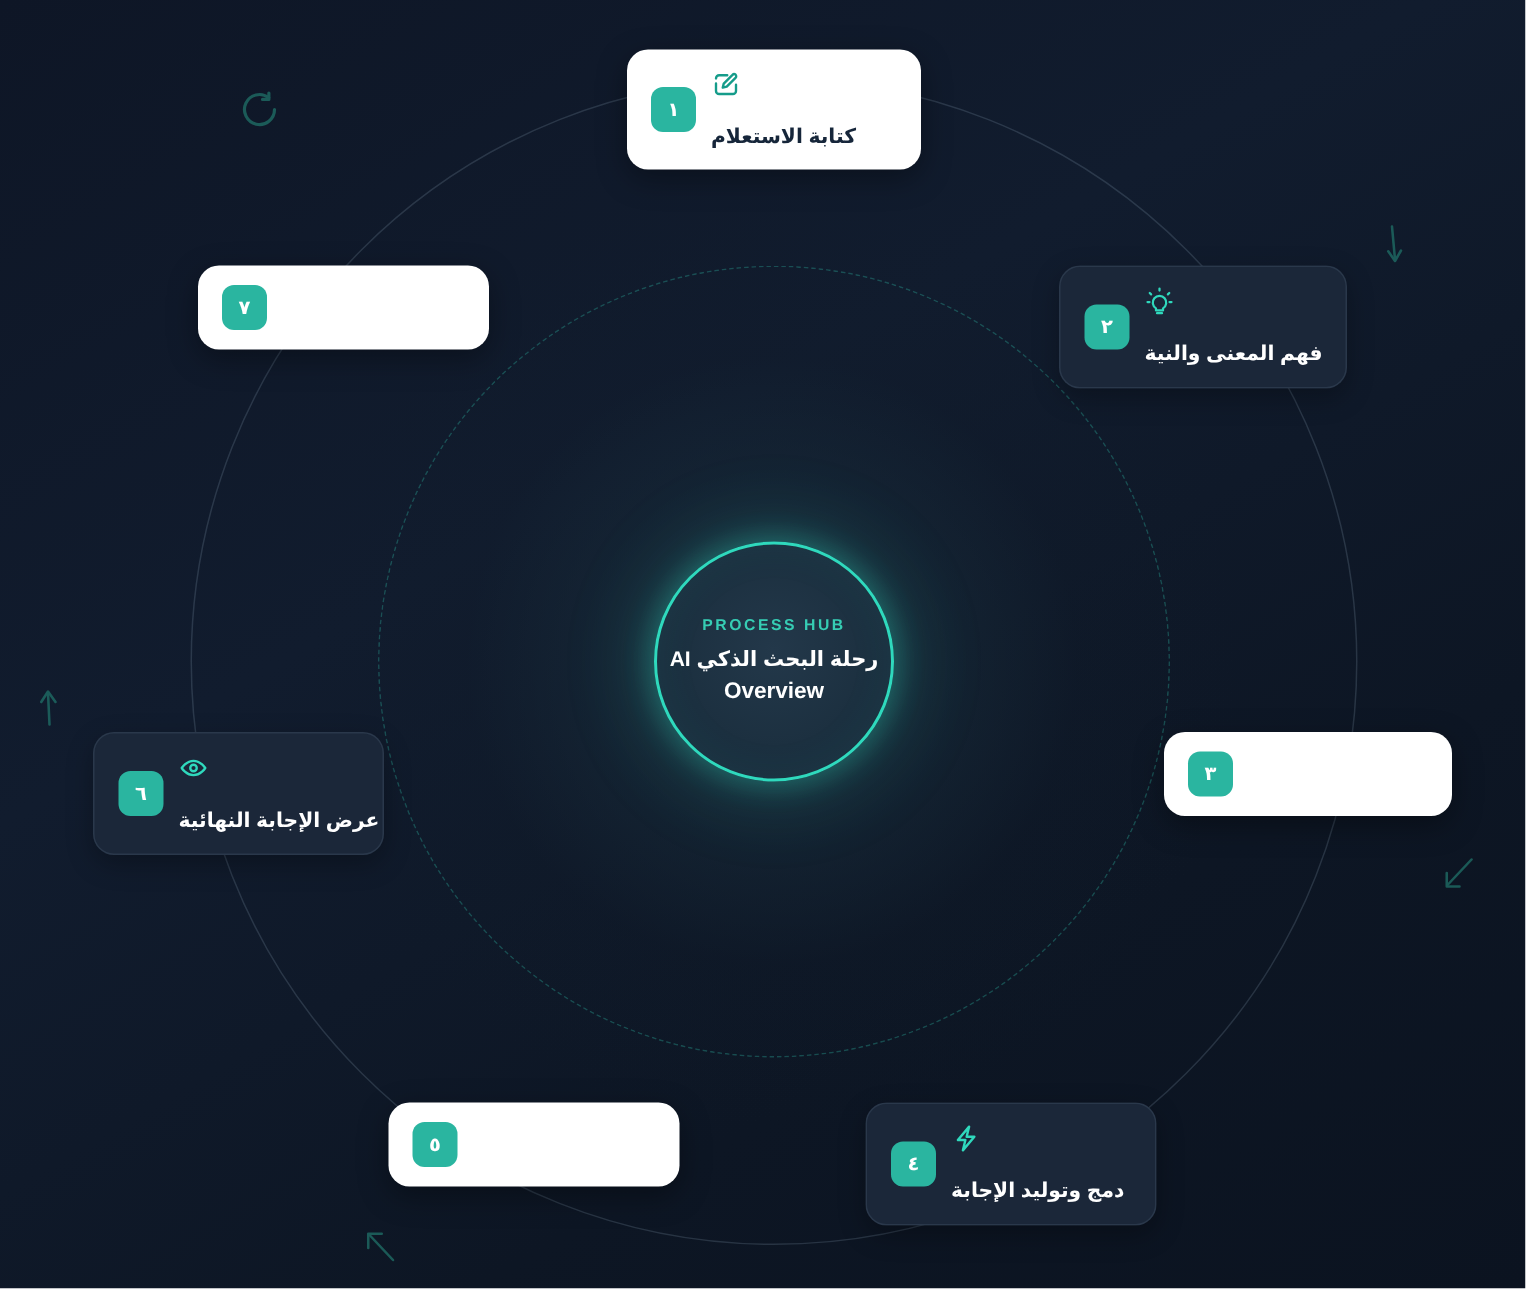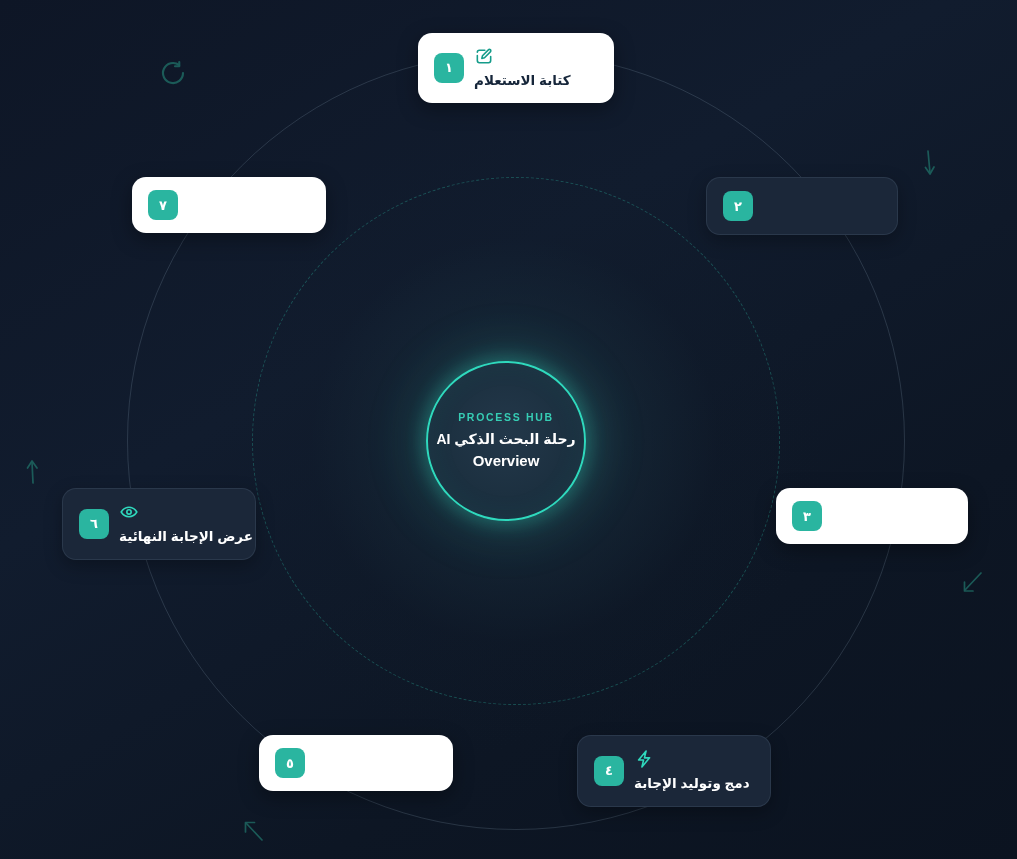"كتابة الاستعلام" .card-body { gap: 6px -> 16px }
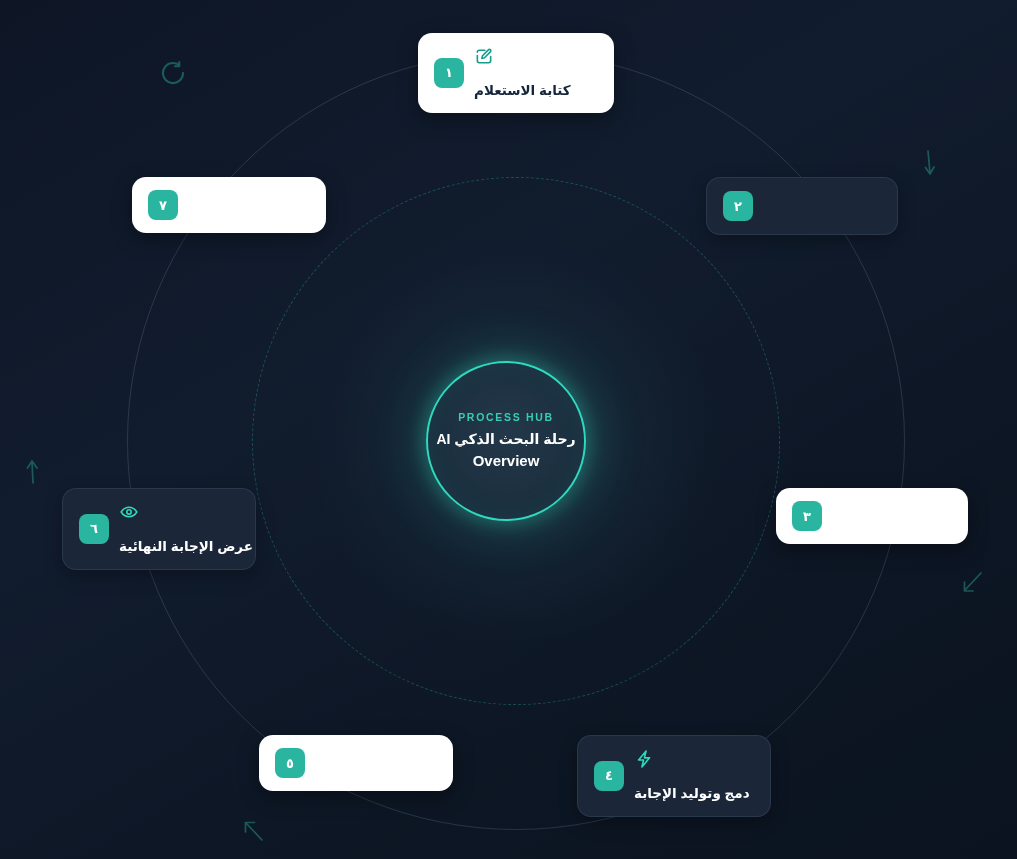"فهم المعنى والنية" div.card-body { html: none -> <div> <span> <svg> <path></path> <path></path> <path></path> </svg> </span> <span>فهم المعنى والنية</span> </div> }
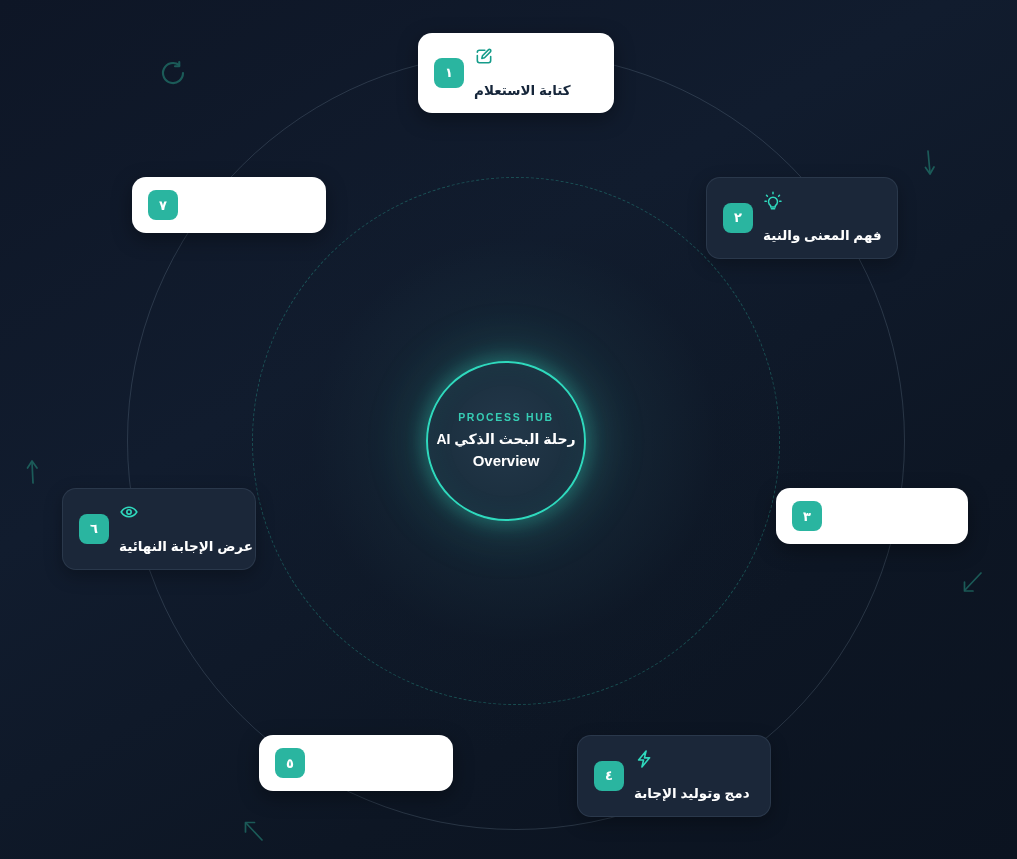"PROCESS HUB" #hub { left: 426px -> 436px }
